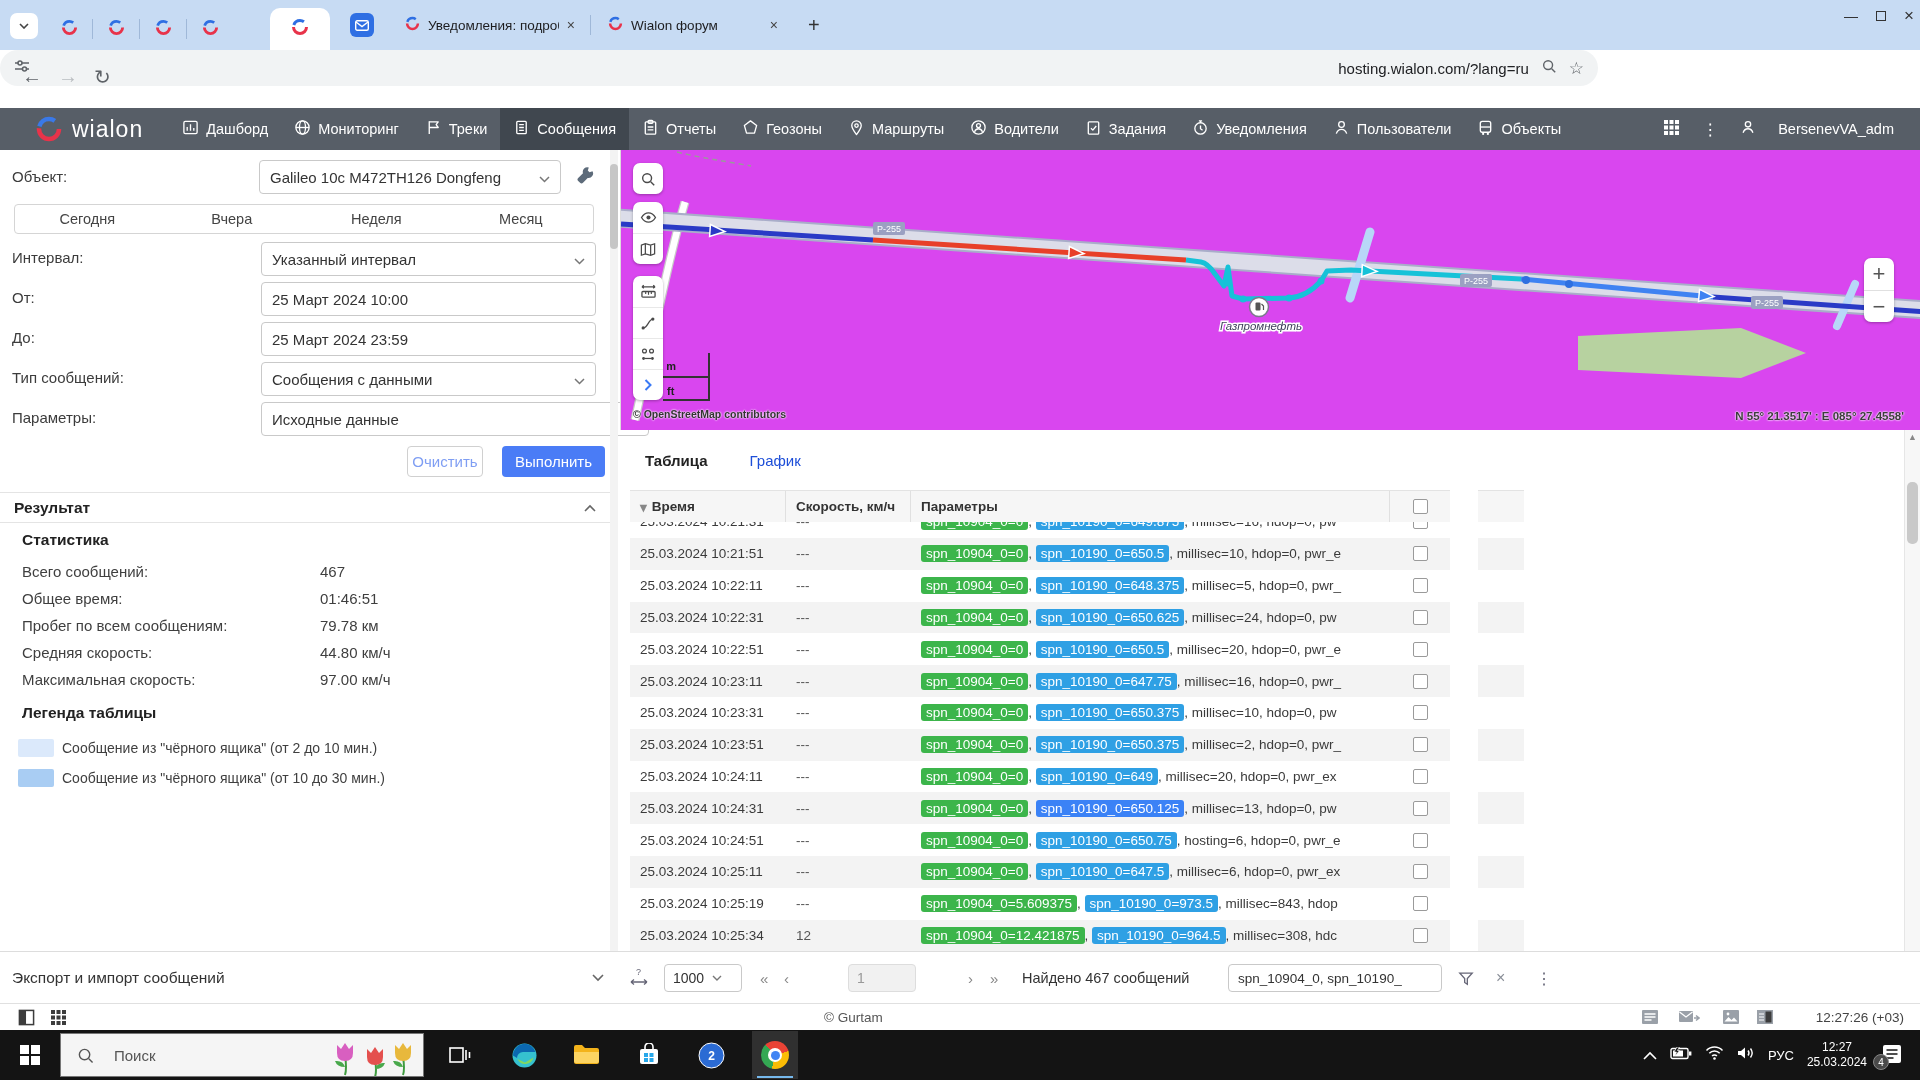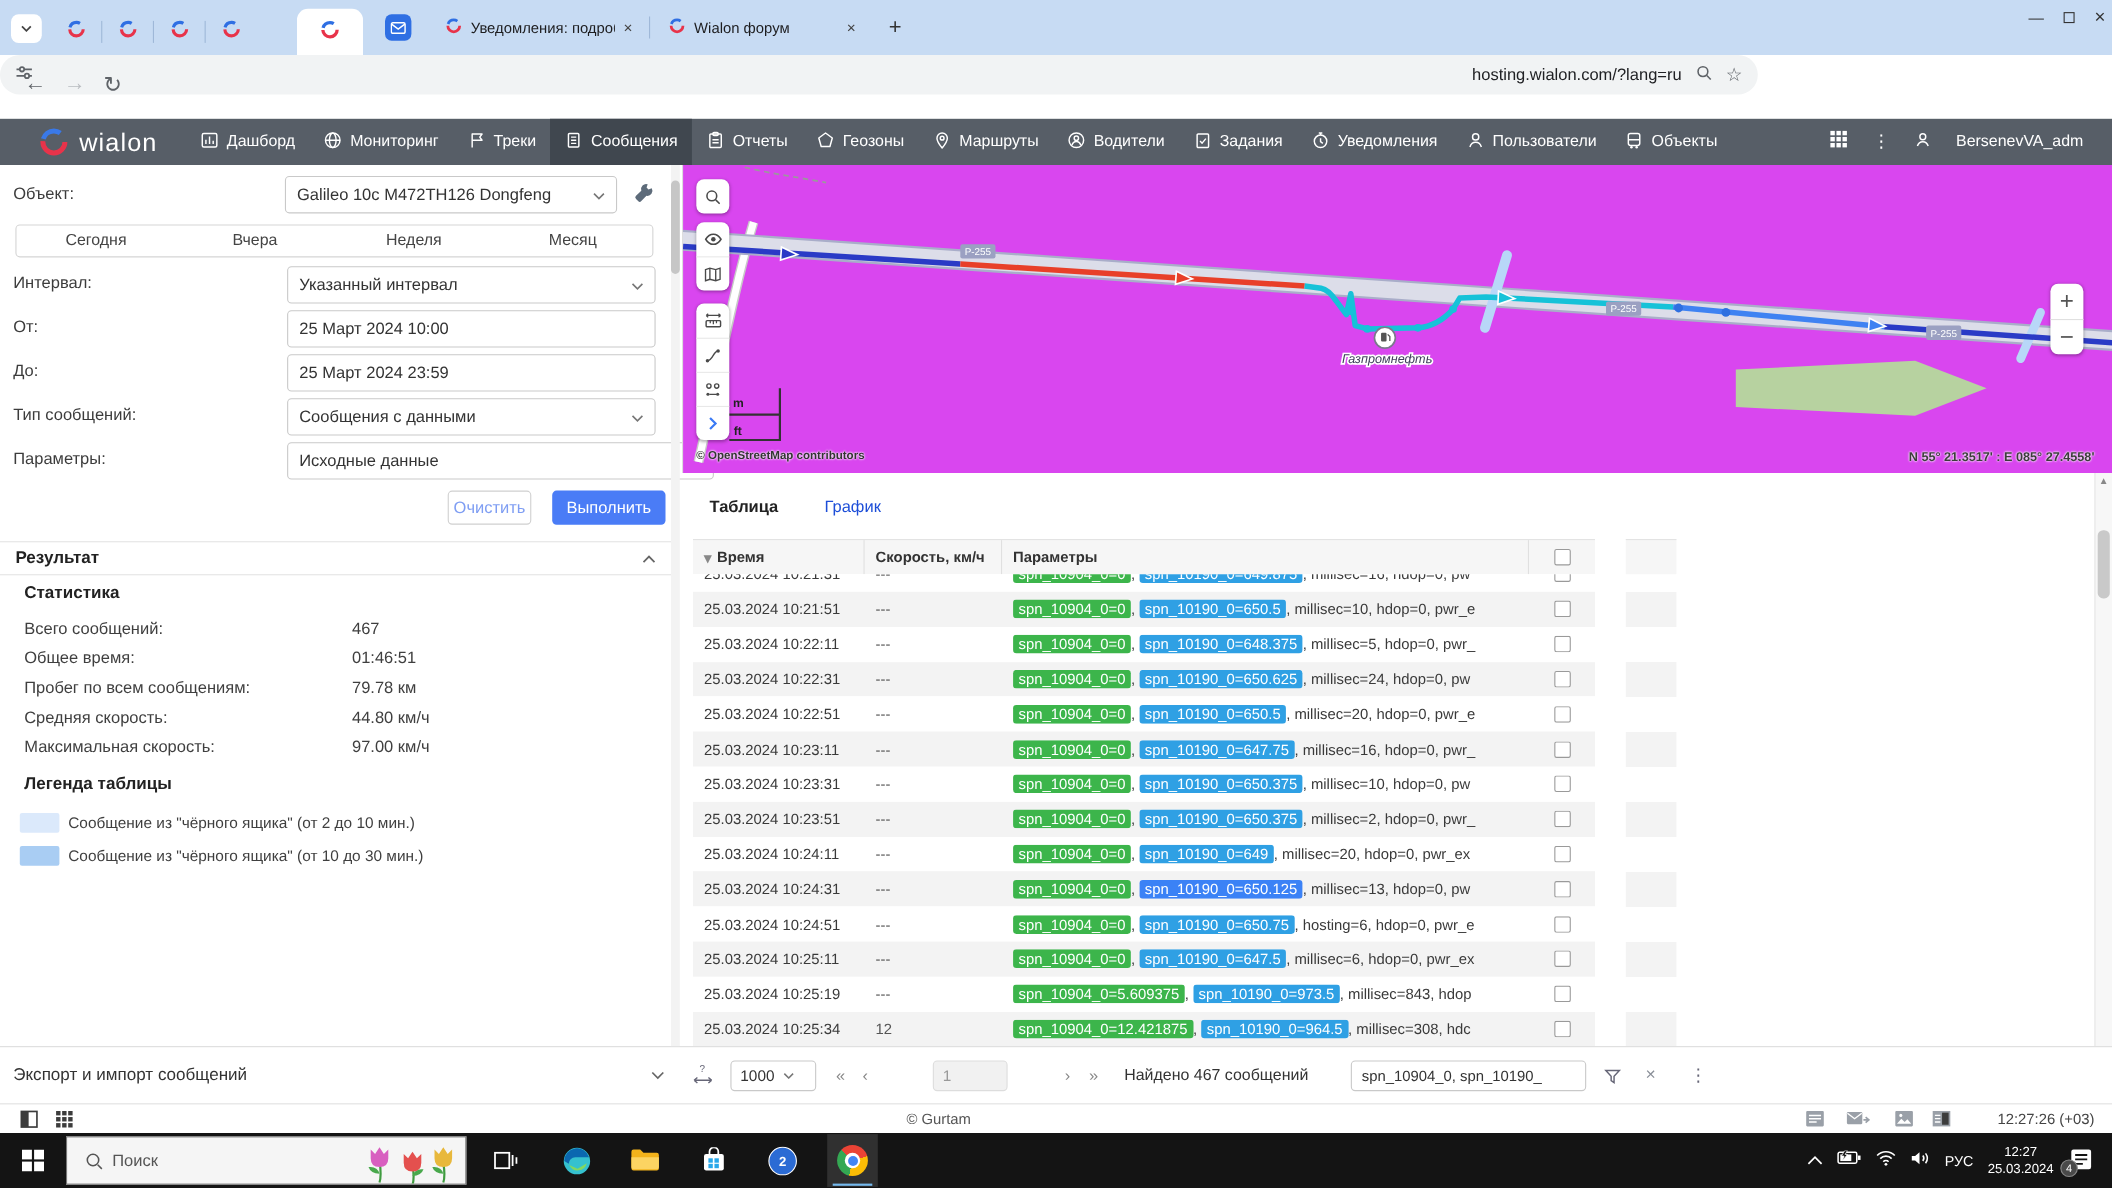"Поиск" #tb-search { gap: 8px -> 20px }
